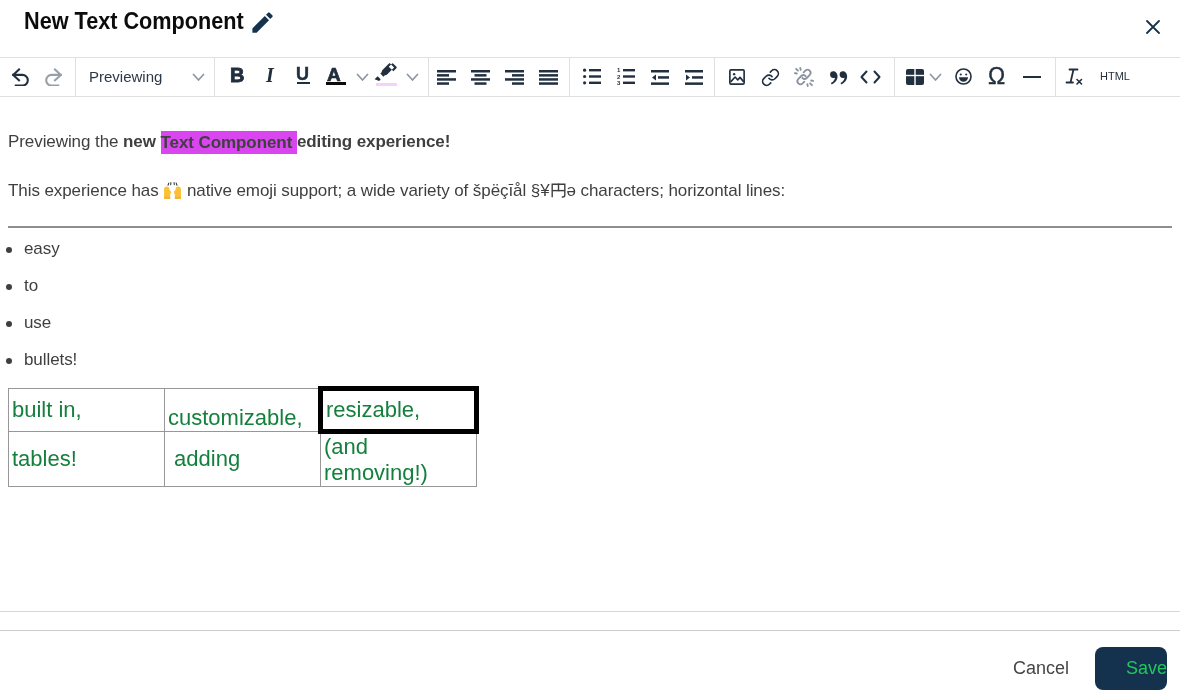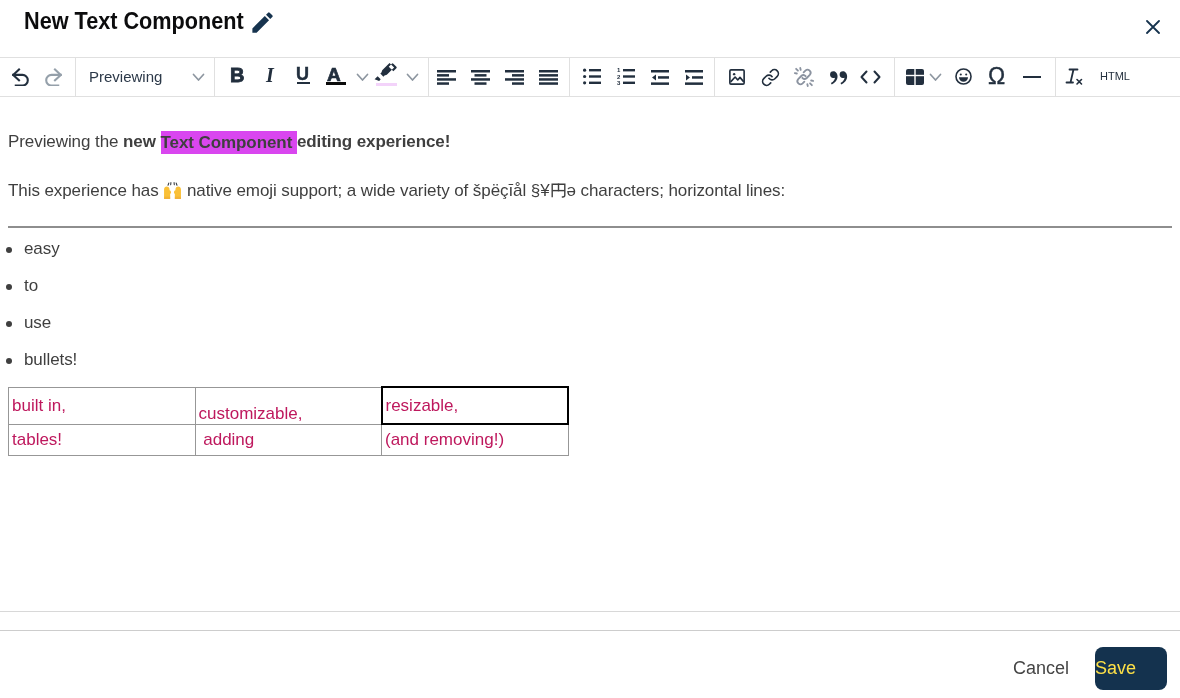"built in," table.abs { color: #be185d -> #15803d; font-size: 17px -> 22px; width: 561px -> 471px }
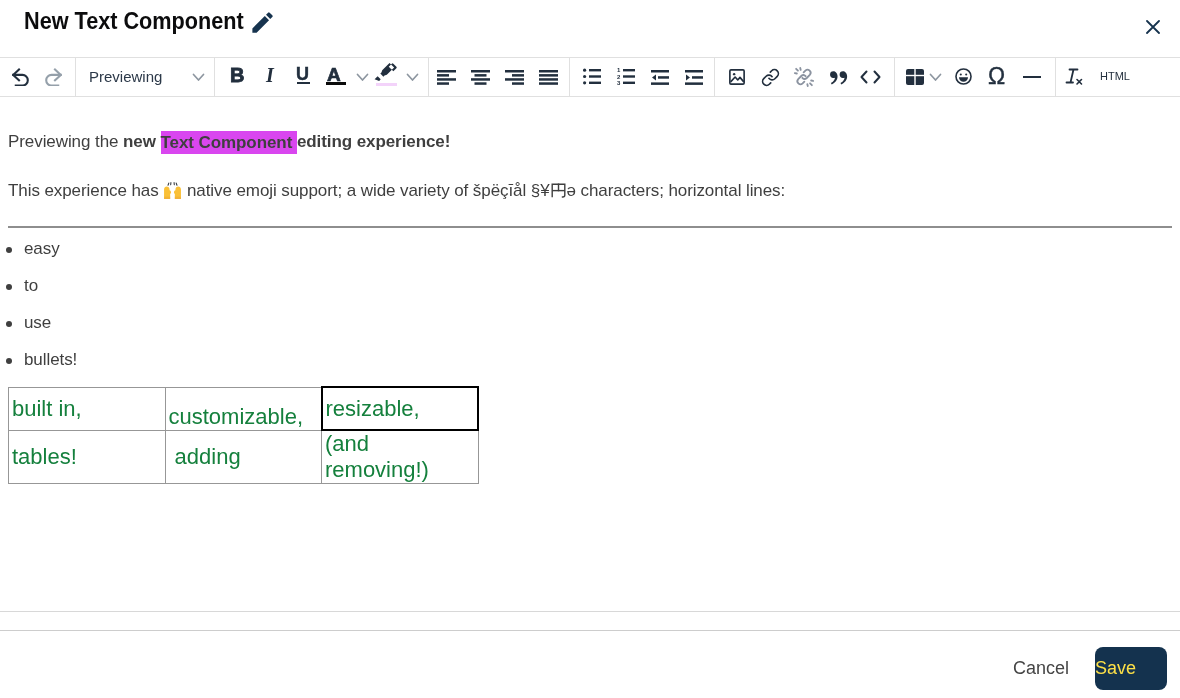"resizable," td { border: 2px solid #000000 -> 5px solid #000000 }
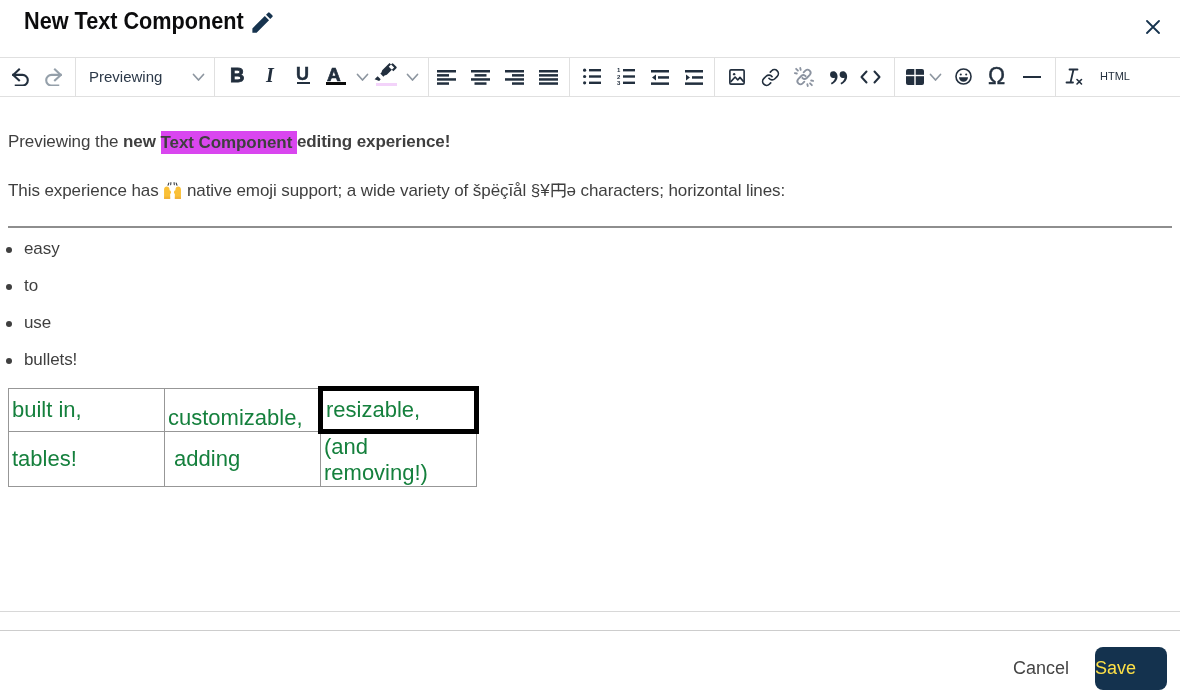"Save" div.abs { color: #fde047 -> #22c55e; text-align: left -> right }
